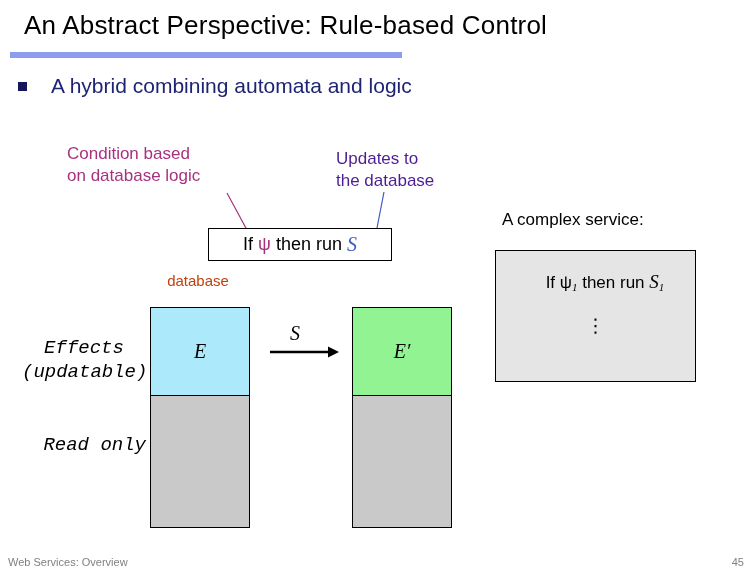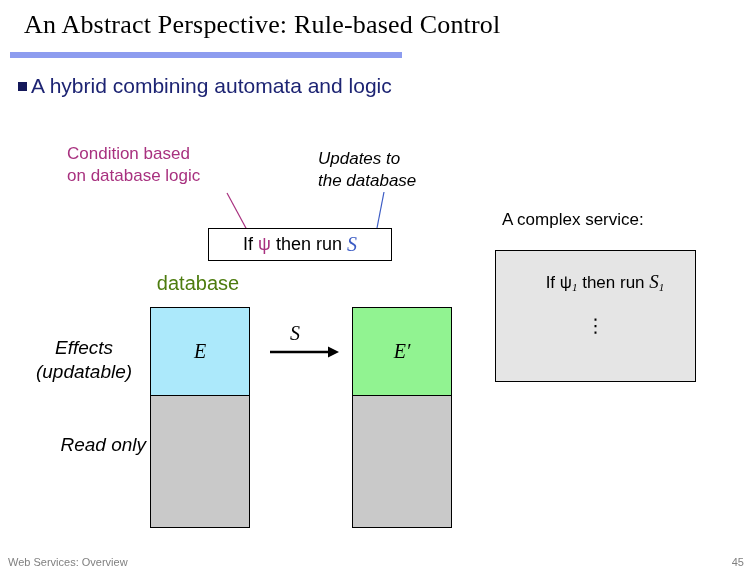"An Abstract Perspective: Rule-based" #slide-title { font-family: Liberation Serif, serif -> Liberation Sans, sans-serif }
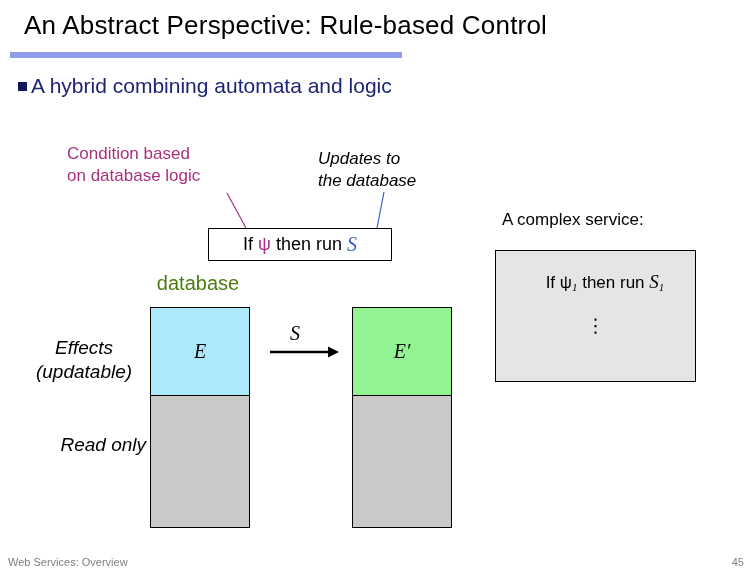"A hybrid combining automata and" #bullet-row { gap: 4px -> 24px }
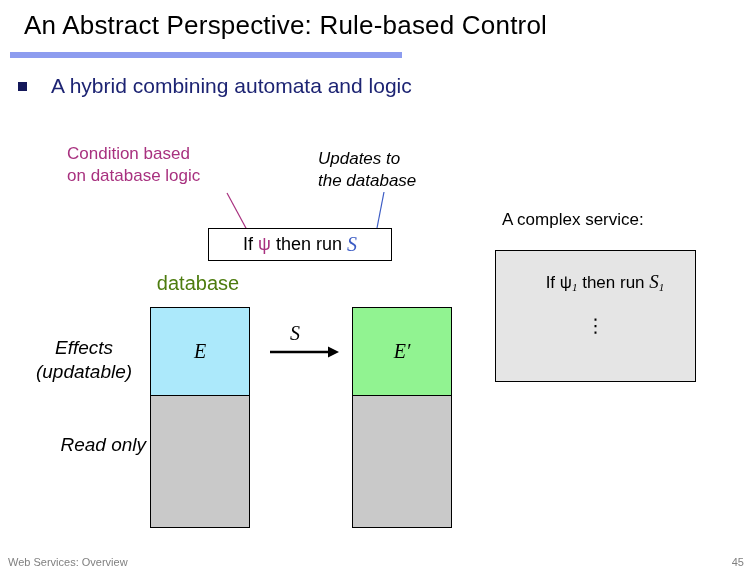"Updates to" #callout-updates { color: #000000 -> #4c1d95; font-style: italic -> none; left: 318px -> 336px }
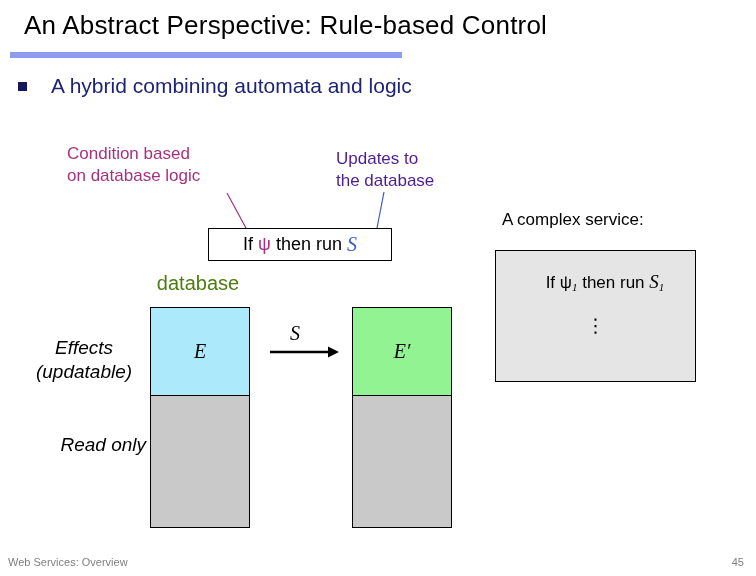"database" #database-label { color: #4d7c0f -> #c2410c; font-size: 20px -> 15px }
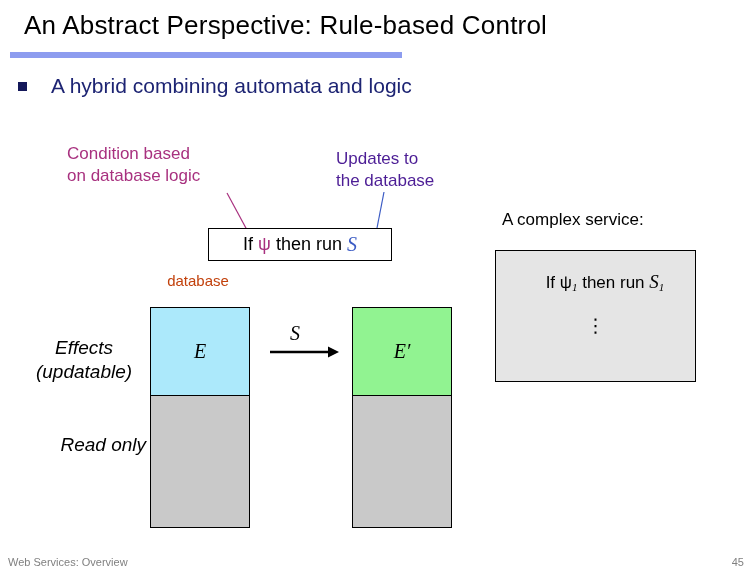"Effects" .side-label { font-family: Liberation Sans, sans-serif -> Liberation Mono, monospace }
